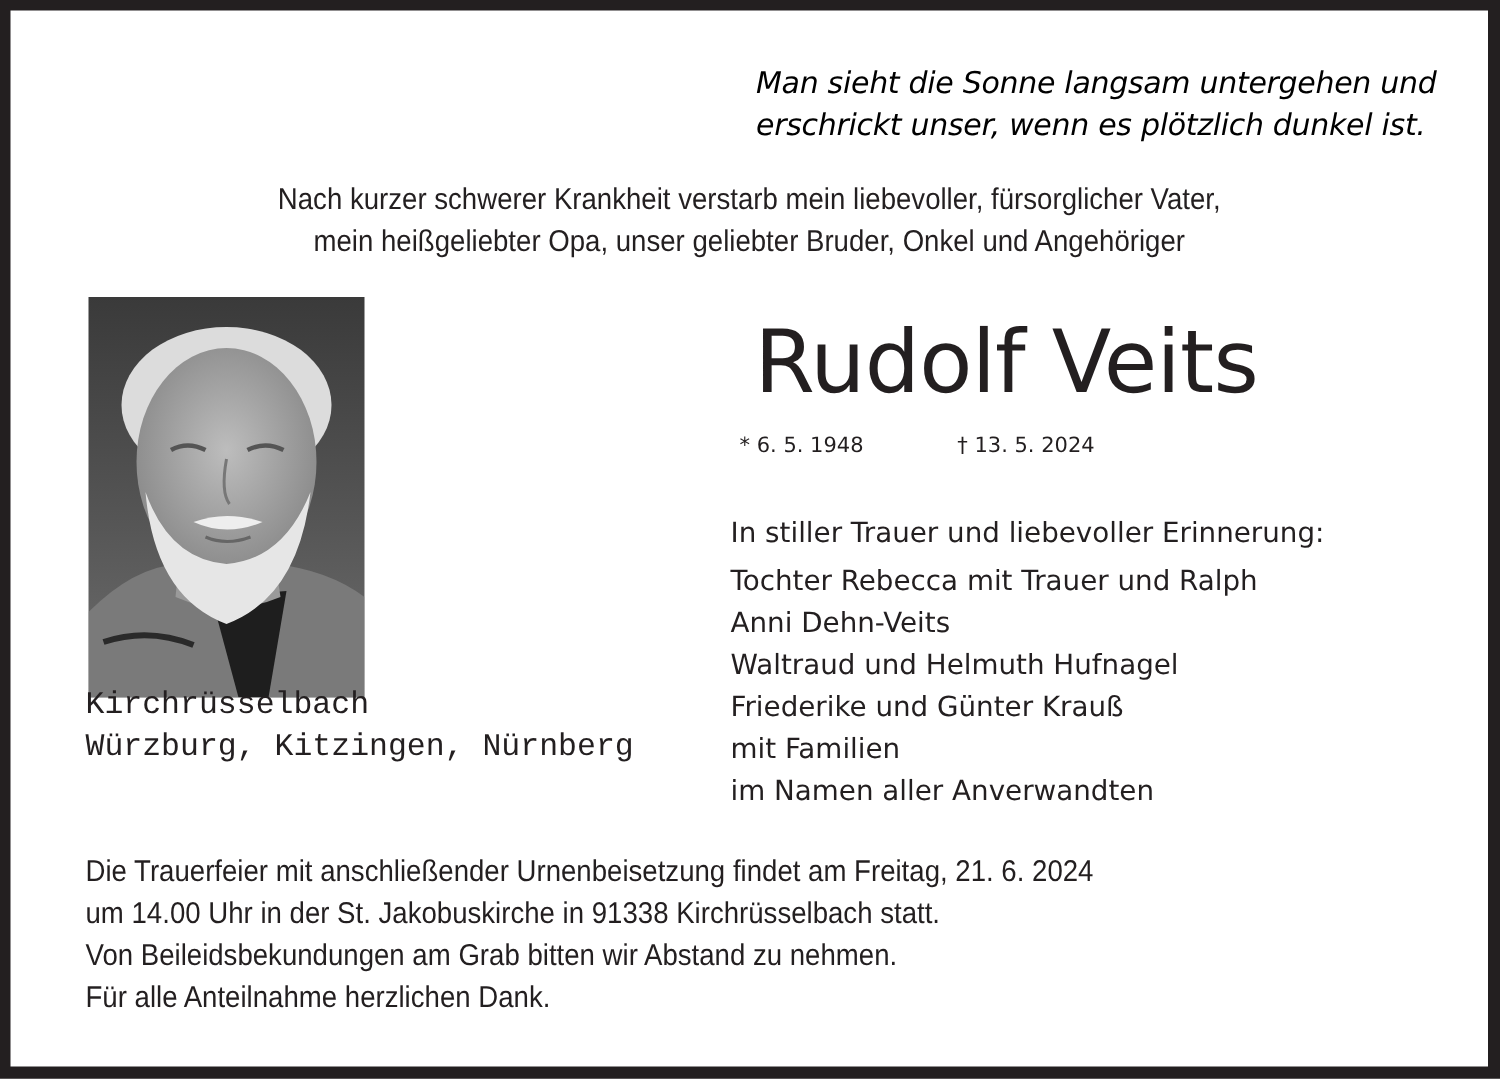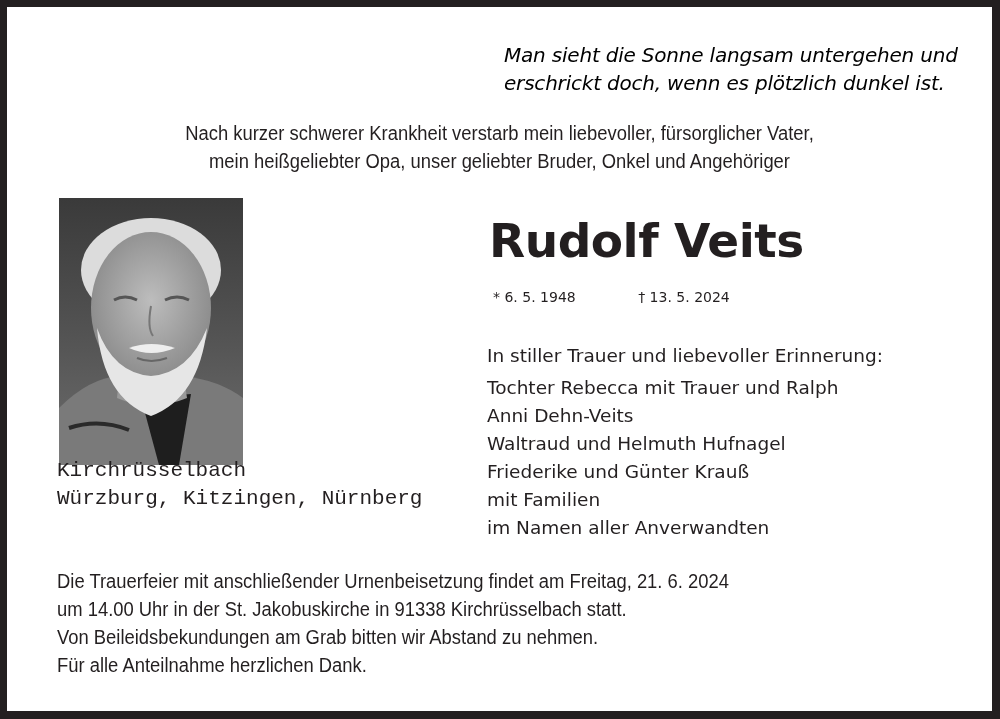"erschrickt doch, wenn es plötzlich" div { text: doch -> unser }
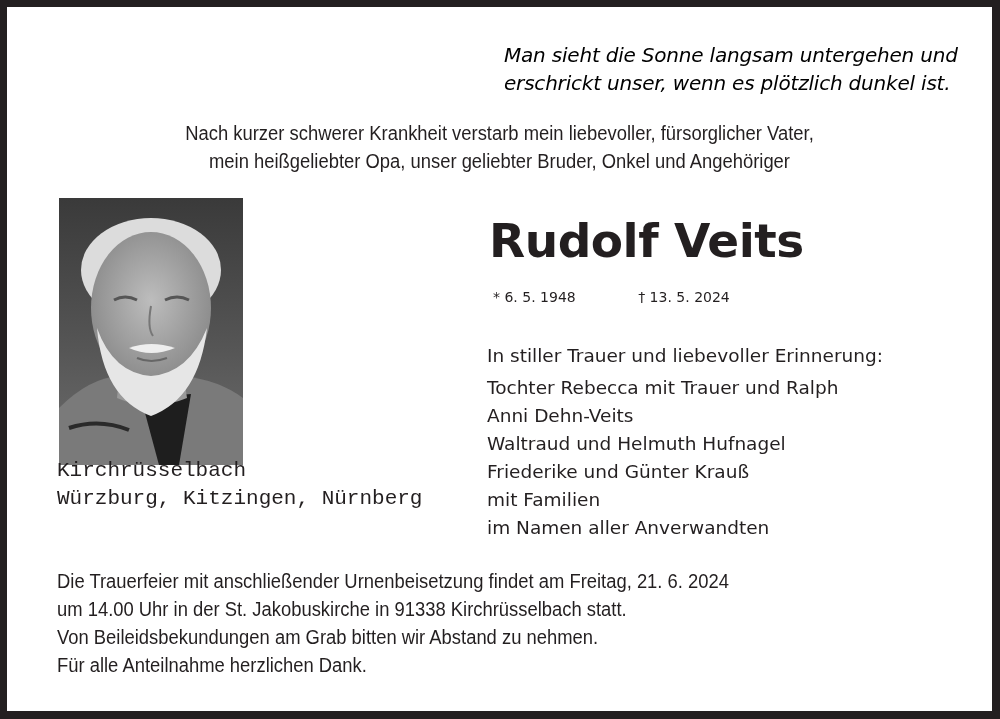"Rudolf Veits" .name { font-size: 47px -> 58px; font-weight: 700 -> 400; left: 482px -> 496px }
